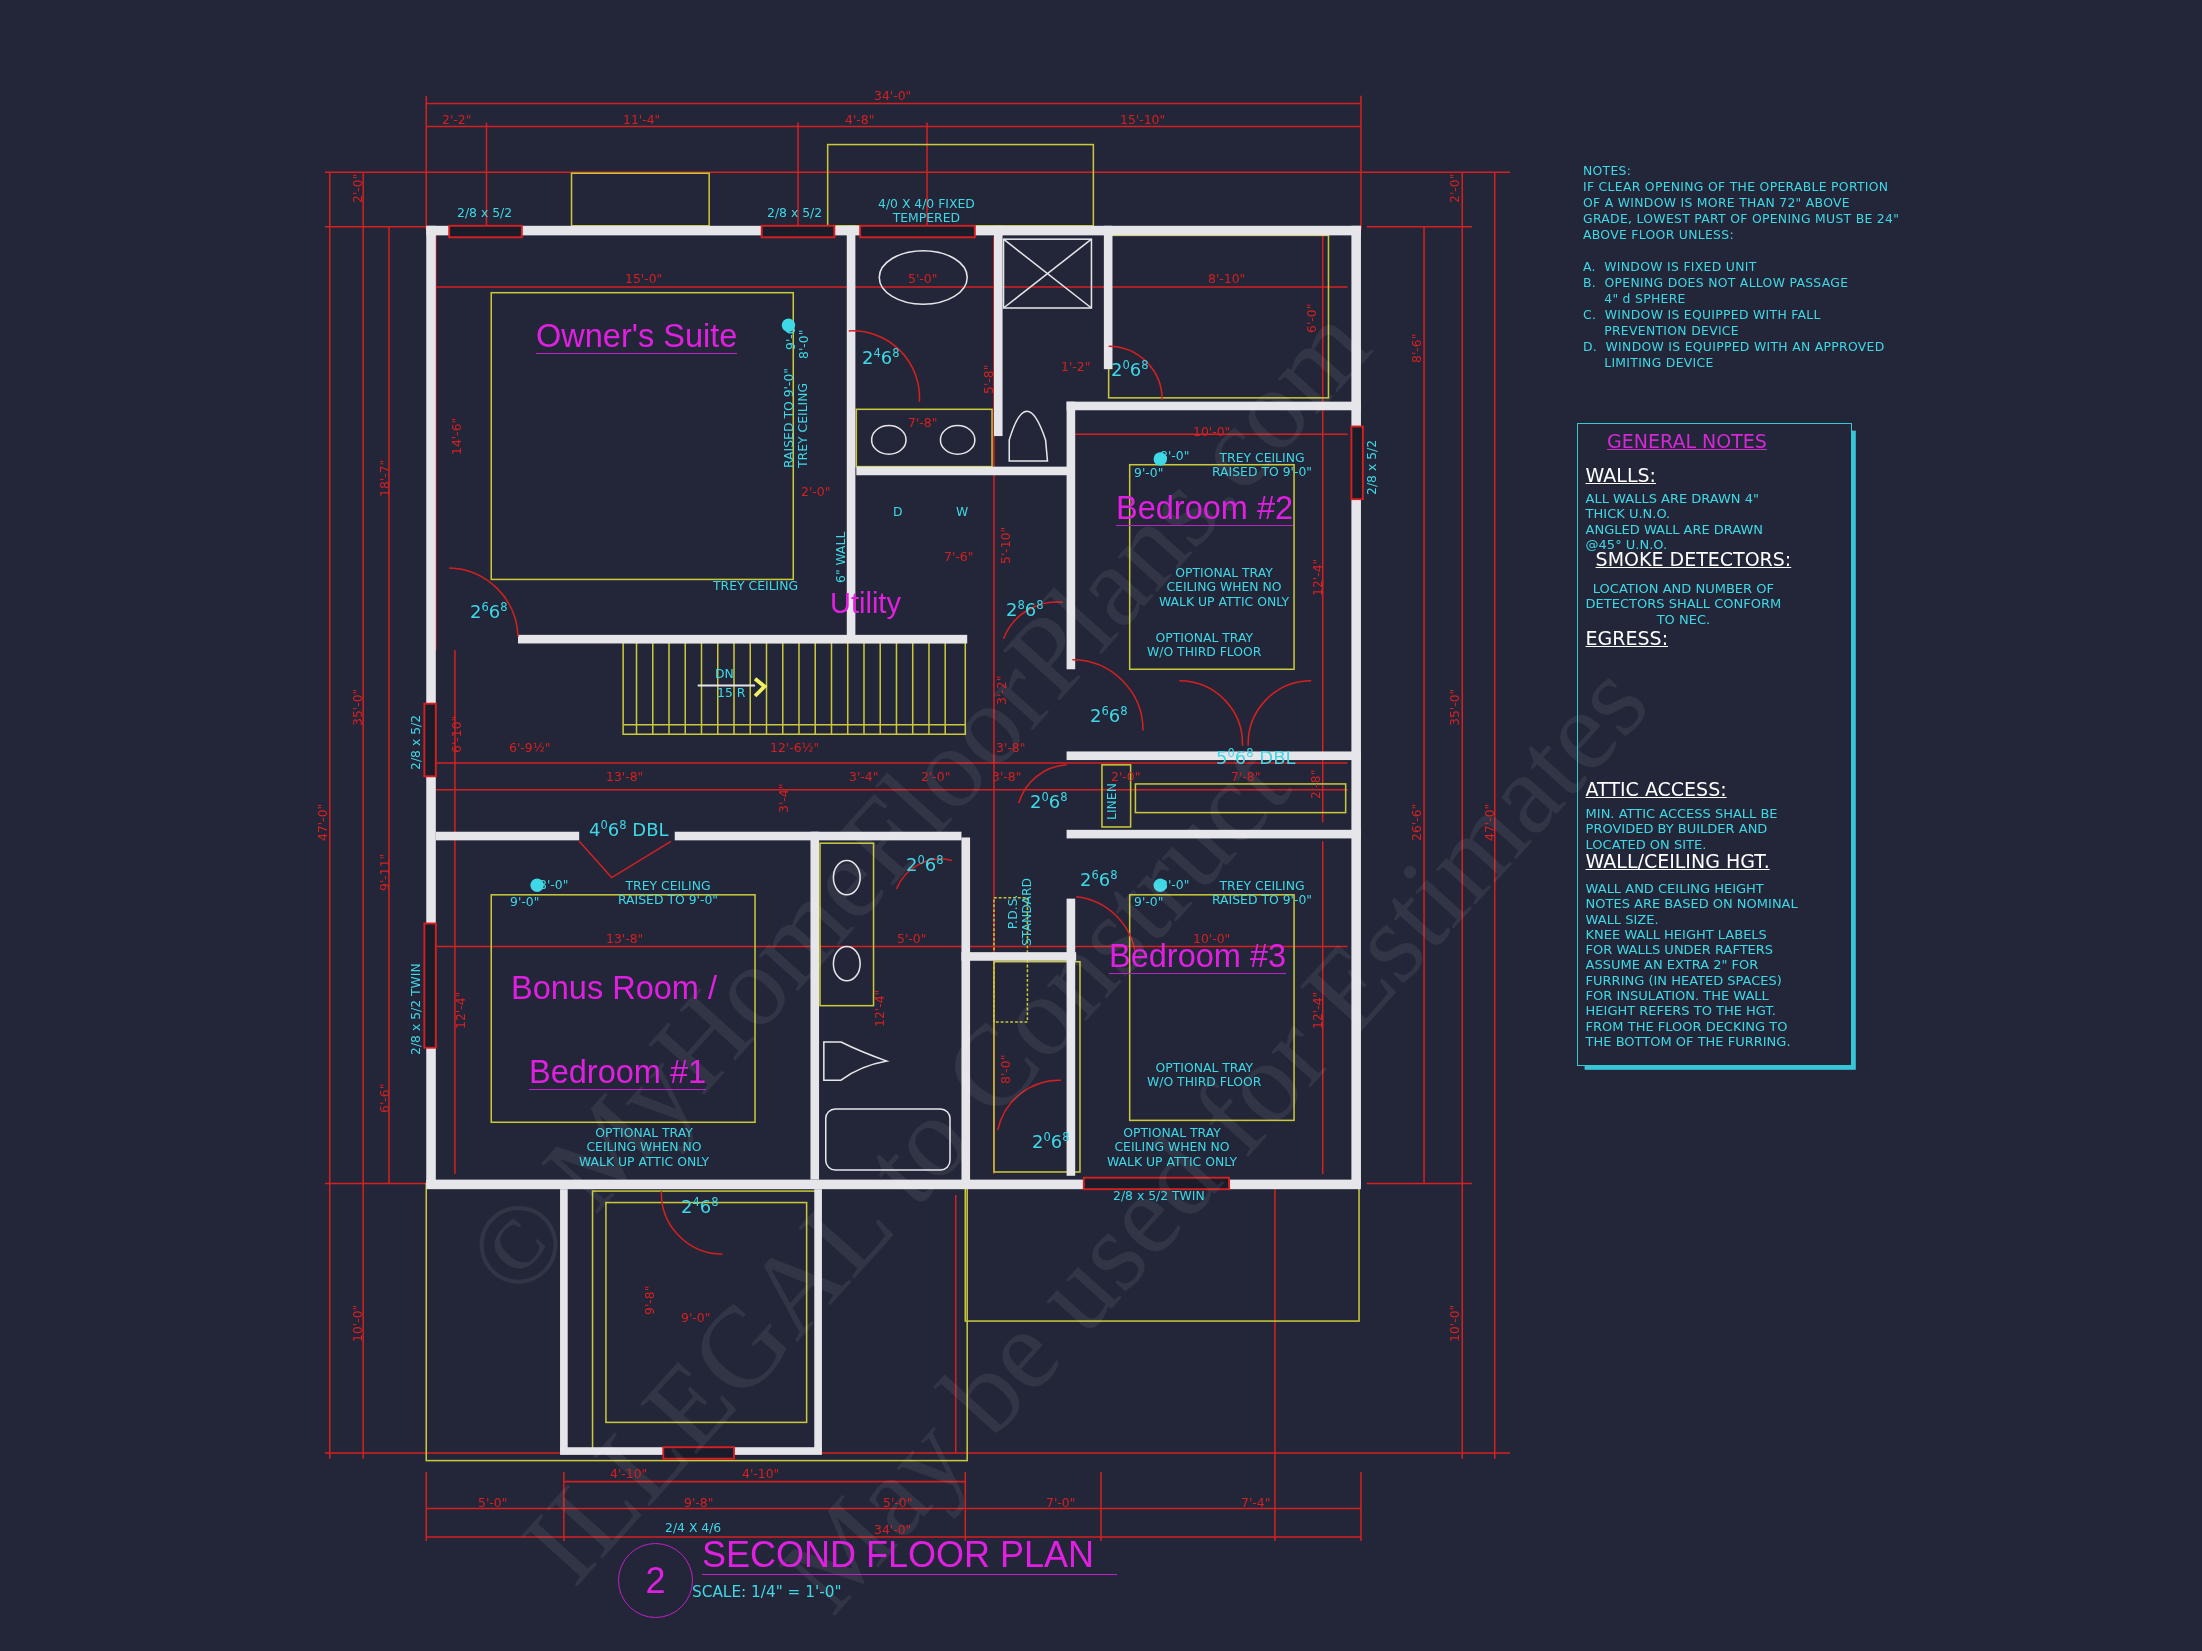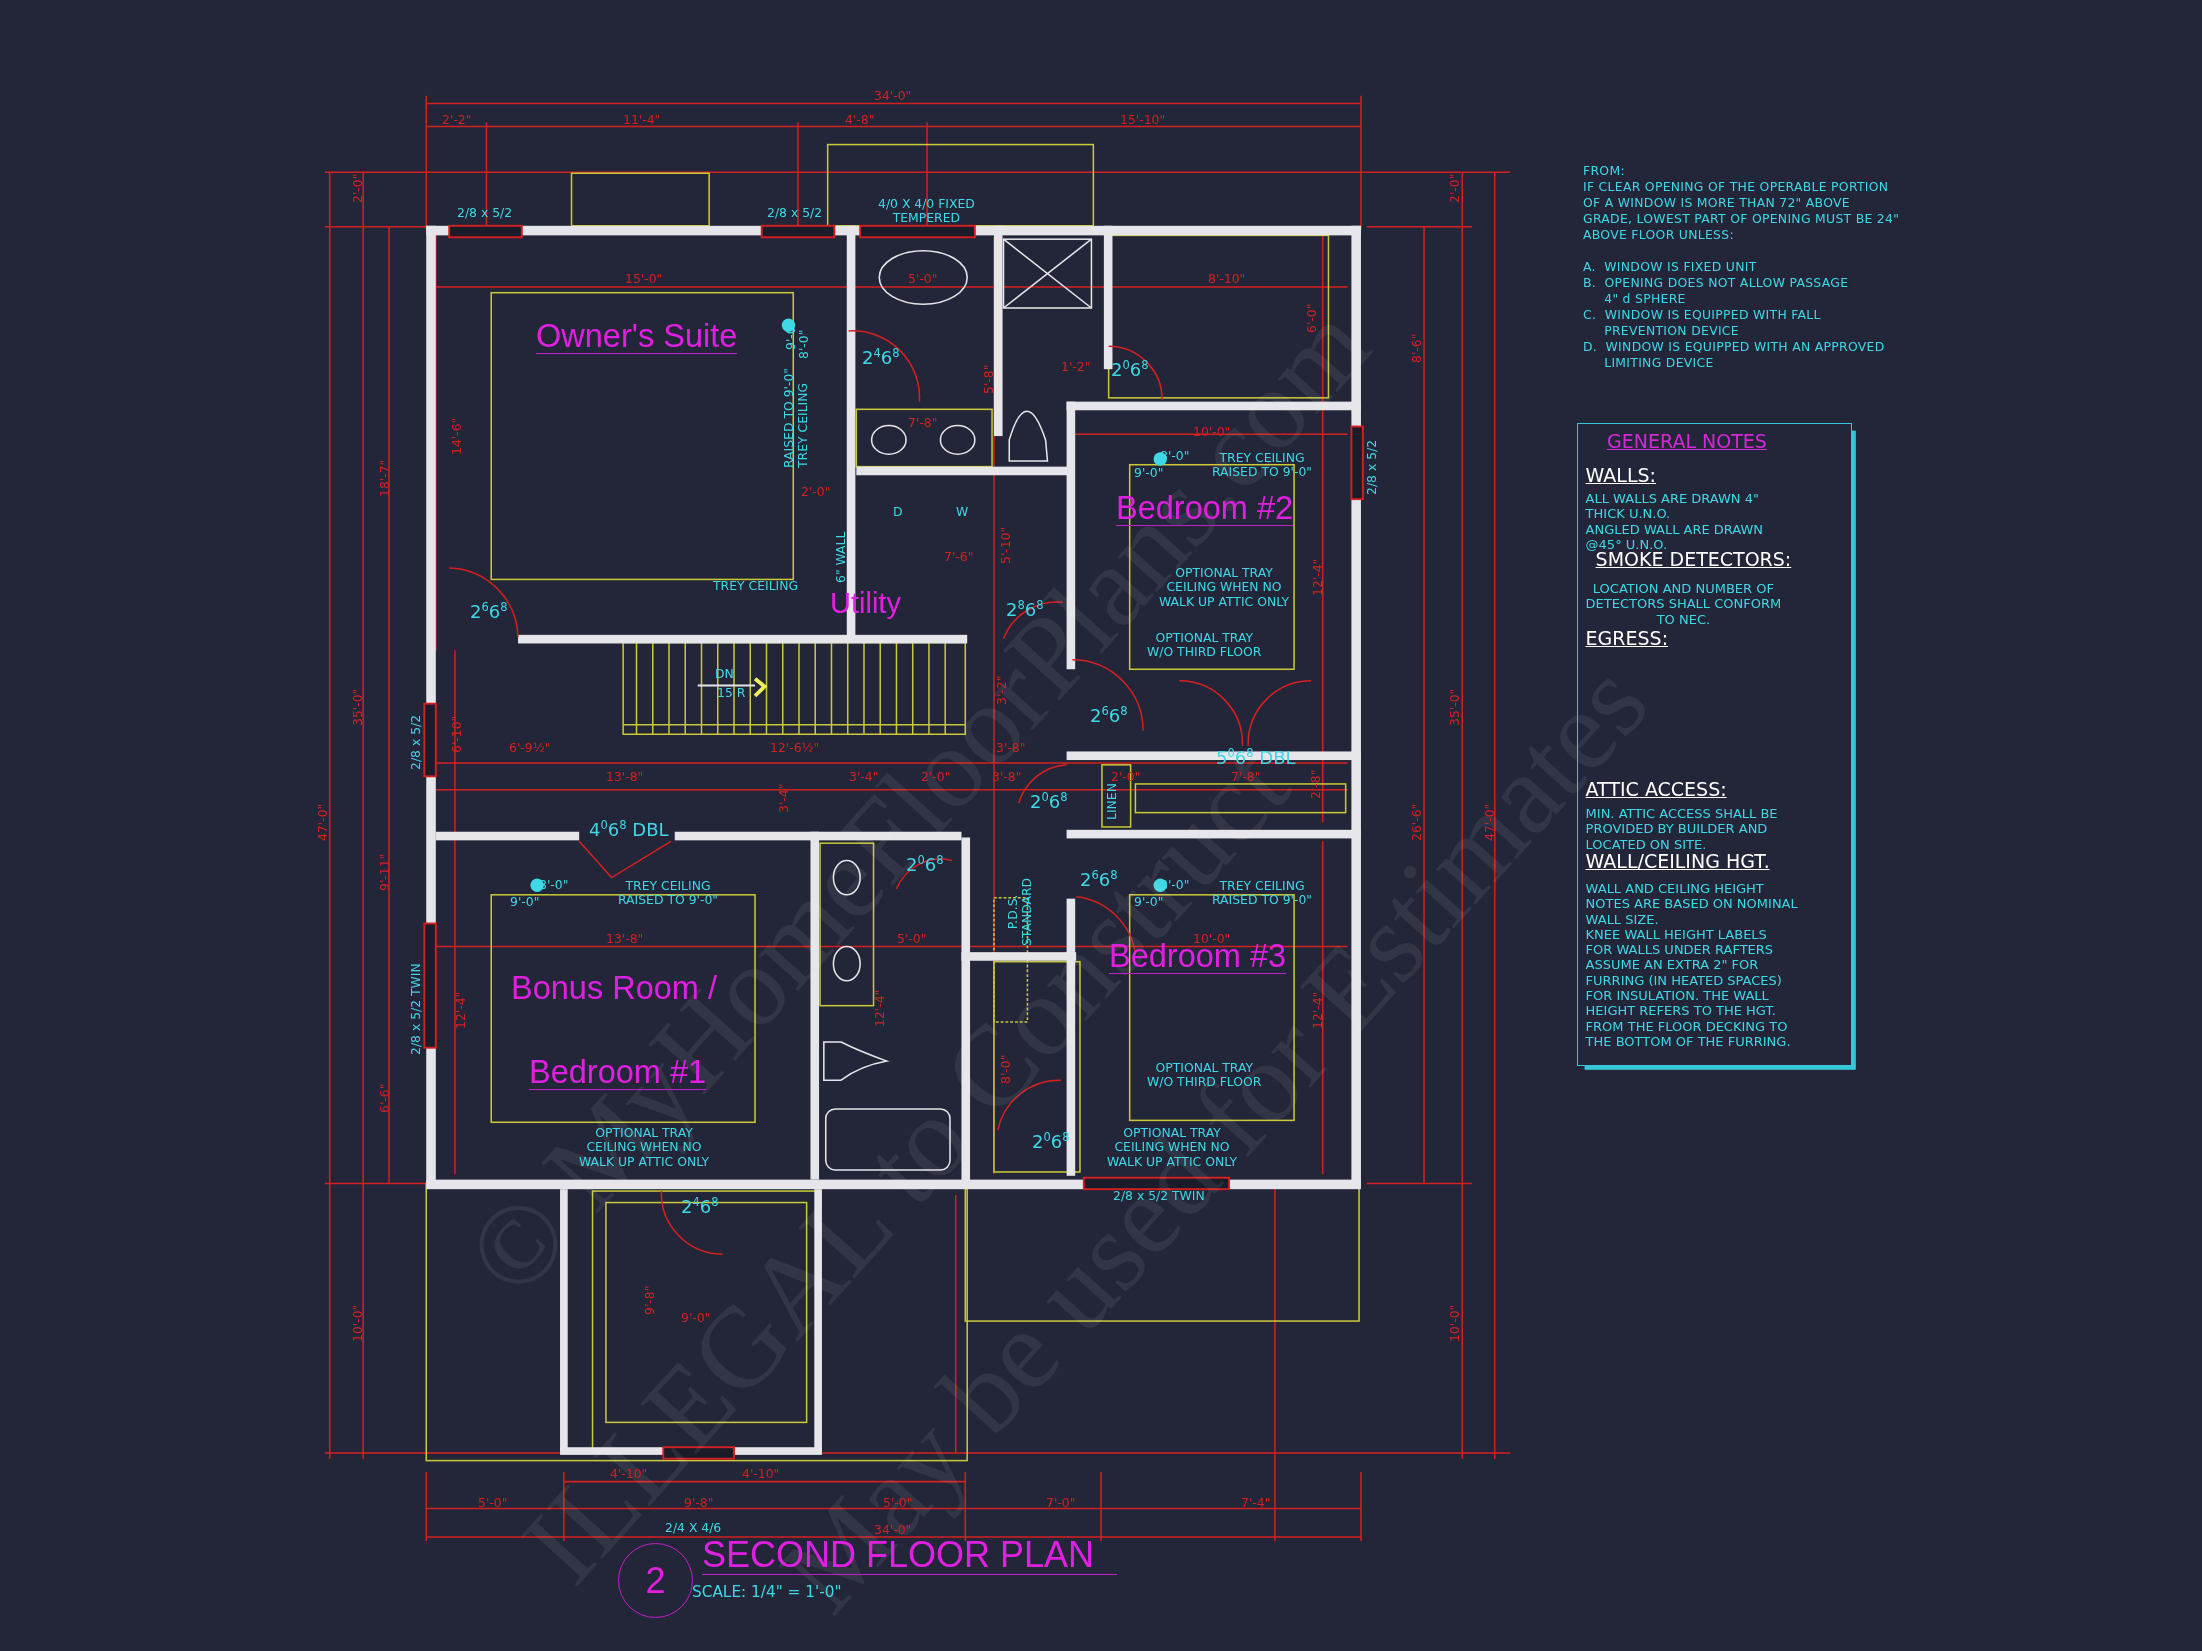"FROM:" span { text: FROM -> NOTES }
